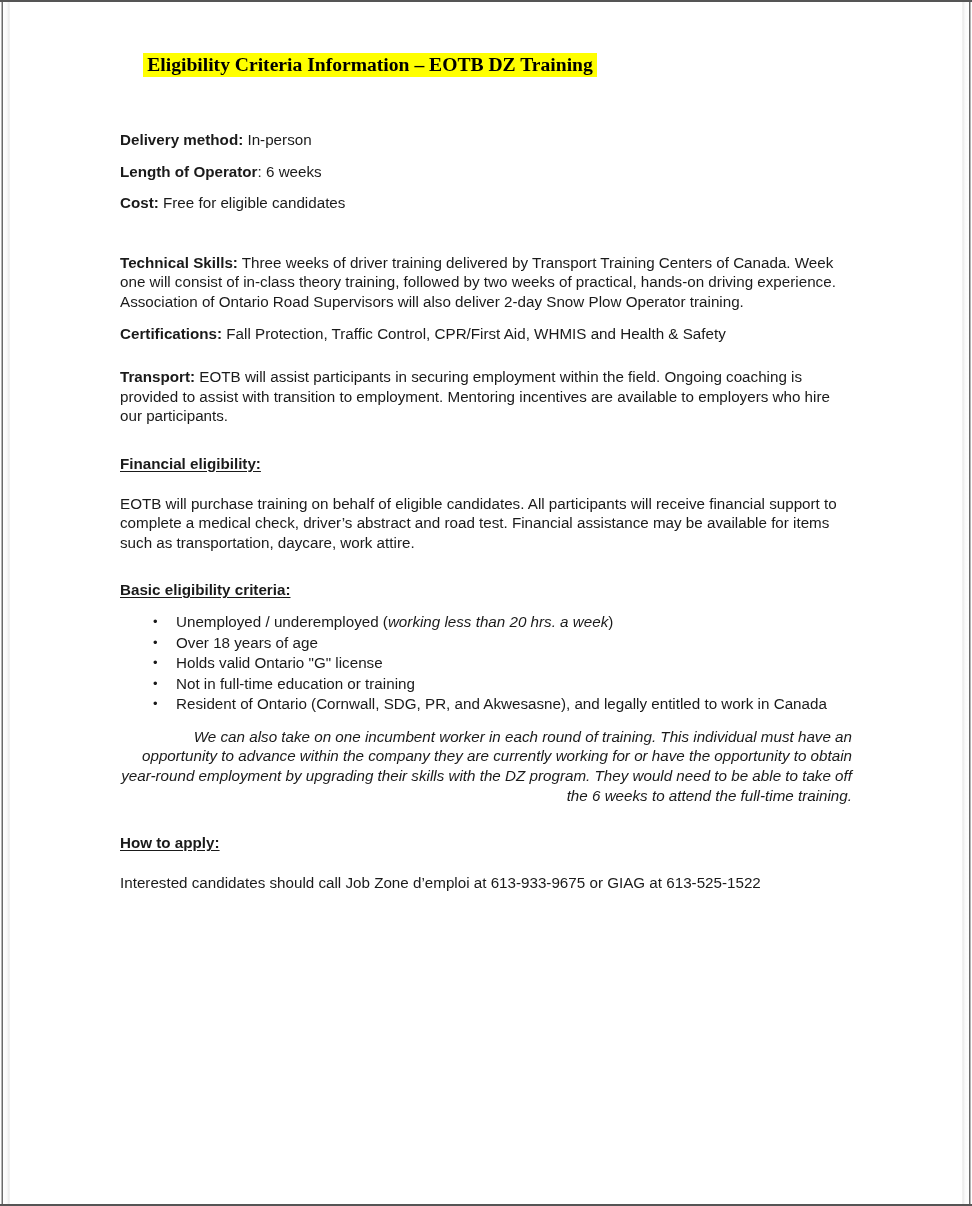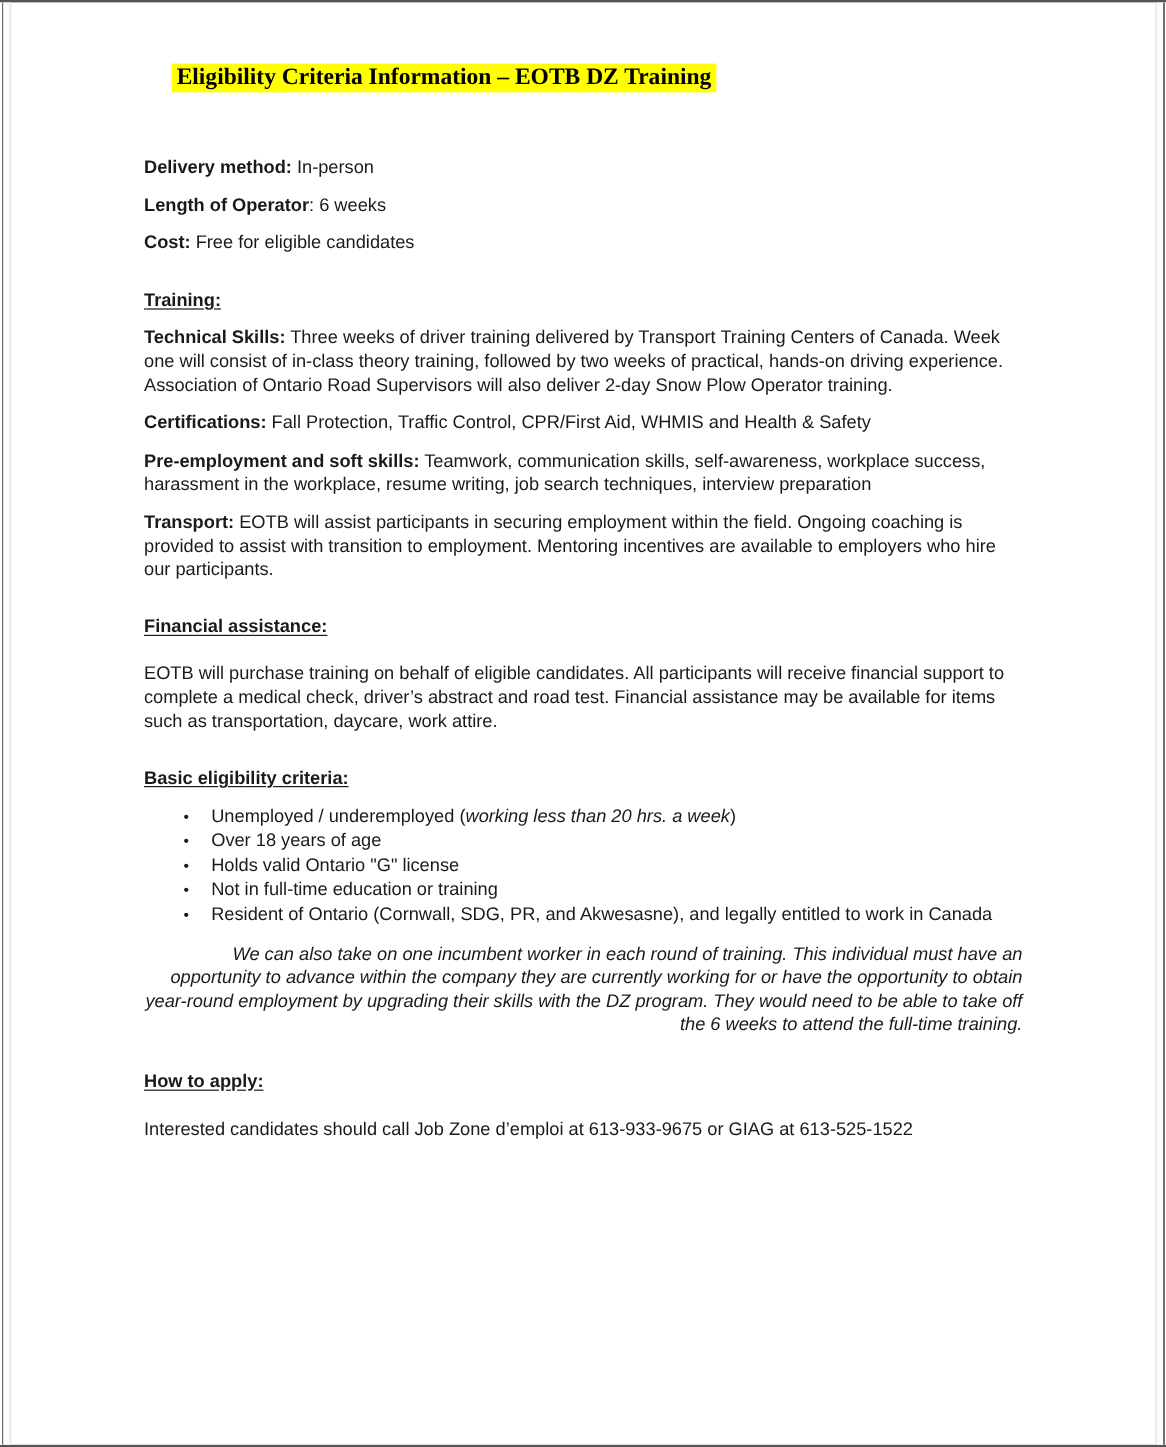"Training:" p.para { html: <p>Training:</p> -> none }
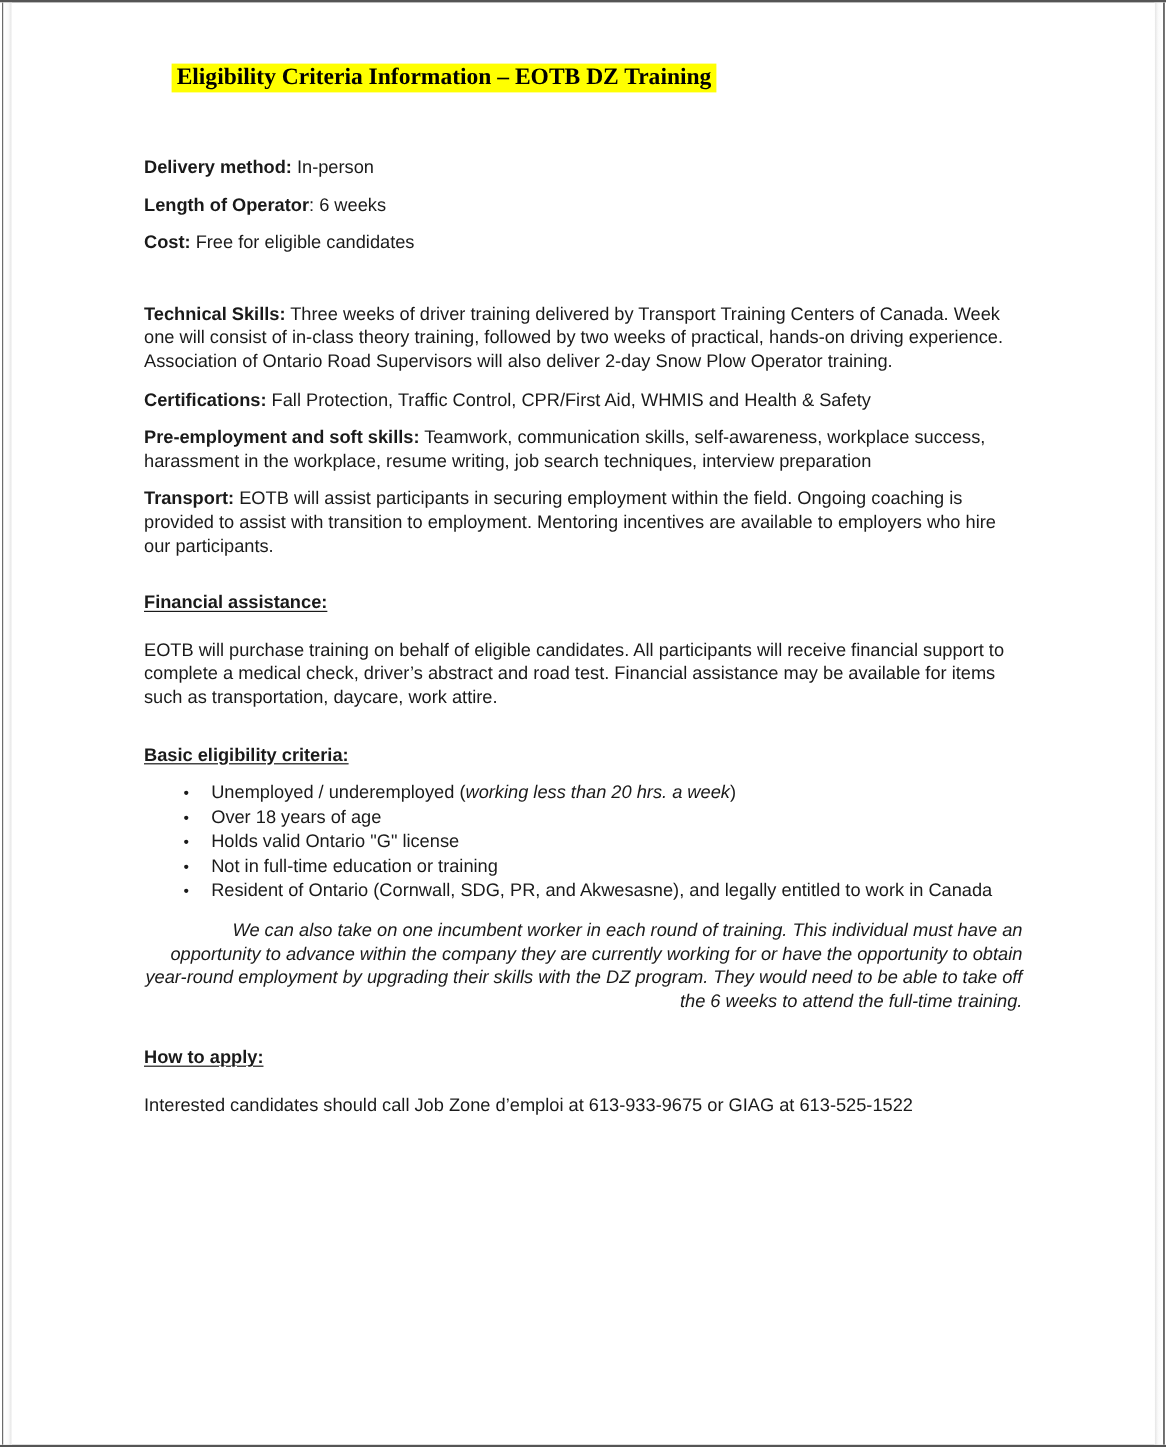"Pre-employment and soft skills:" p.para { html: <p><span>Pre-employment and soft skills:</span><span> Teamwork, communication skills, self-awareness, workplace success, harassment in the workplace, resume writing, job search techniques, interview preparation</span></p> -> none }
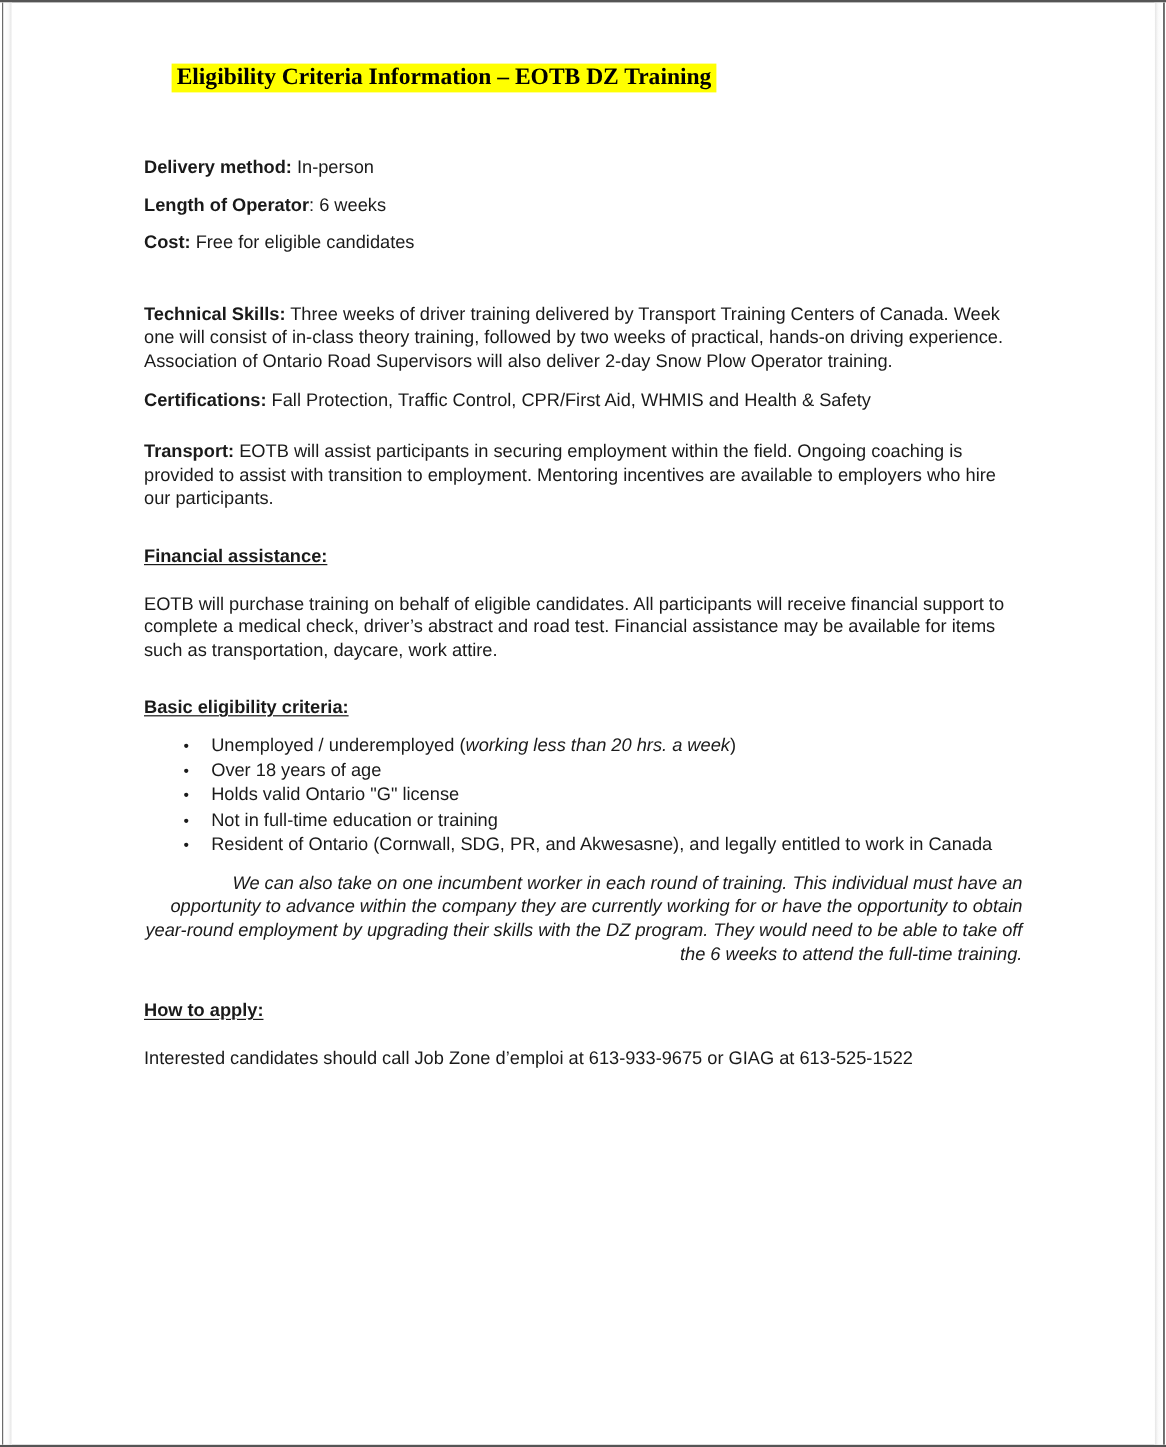"Financial assistance:" p.para { text: assistance -> eligibility }
